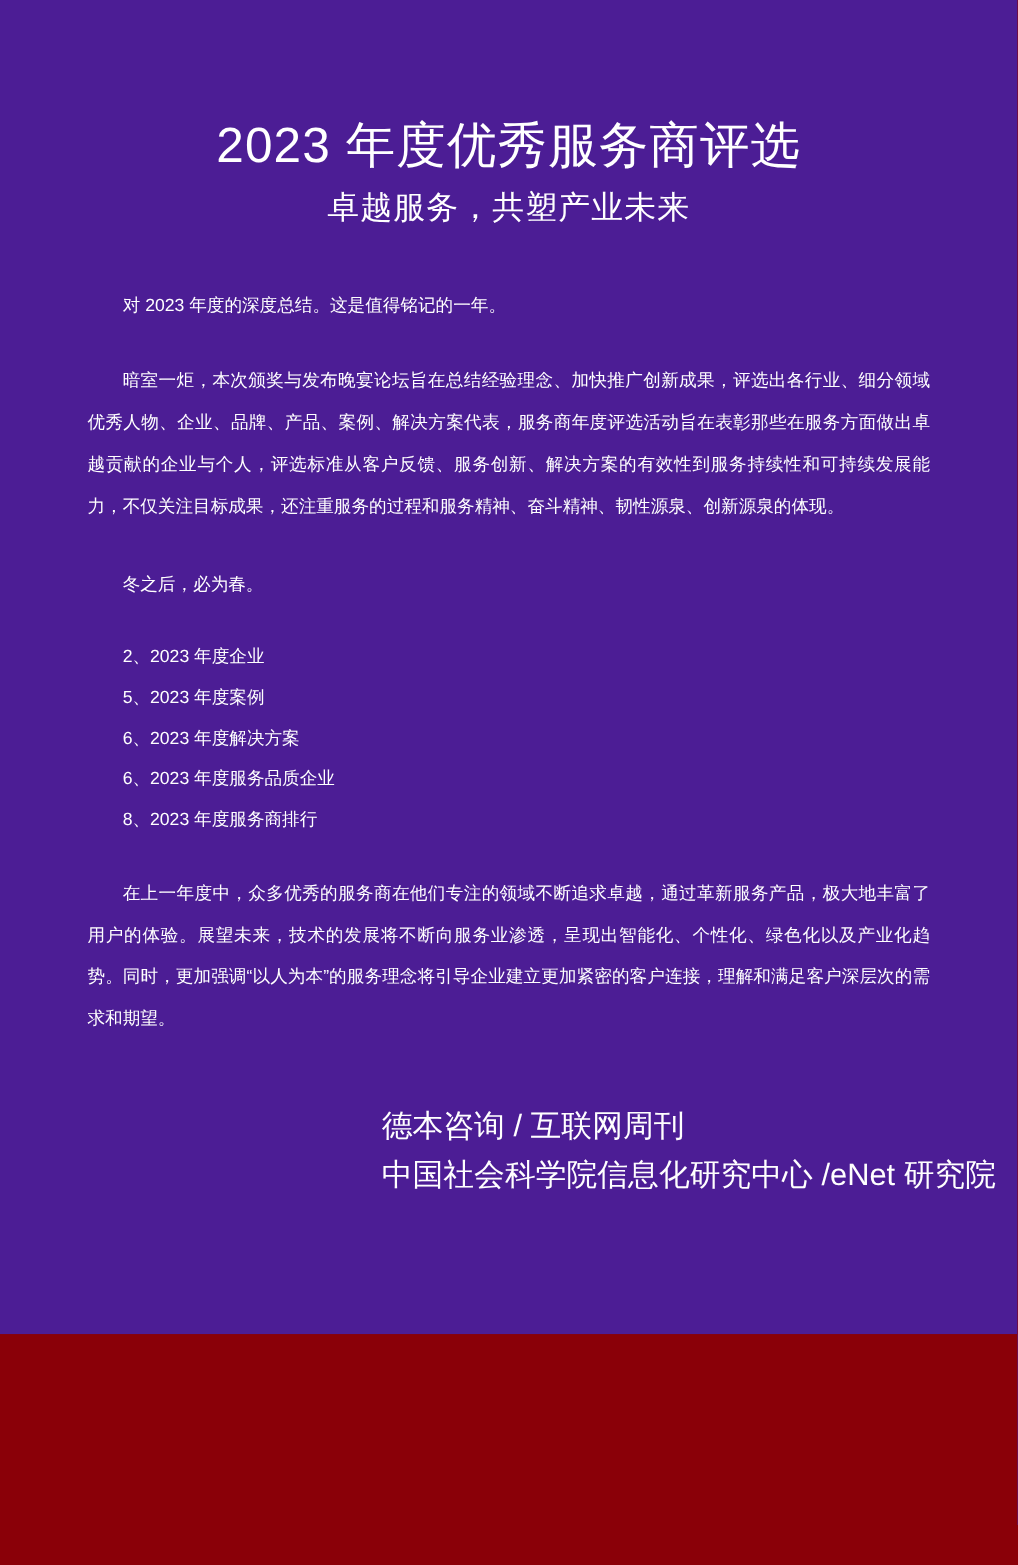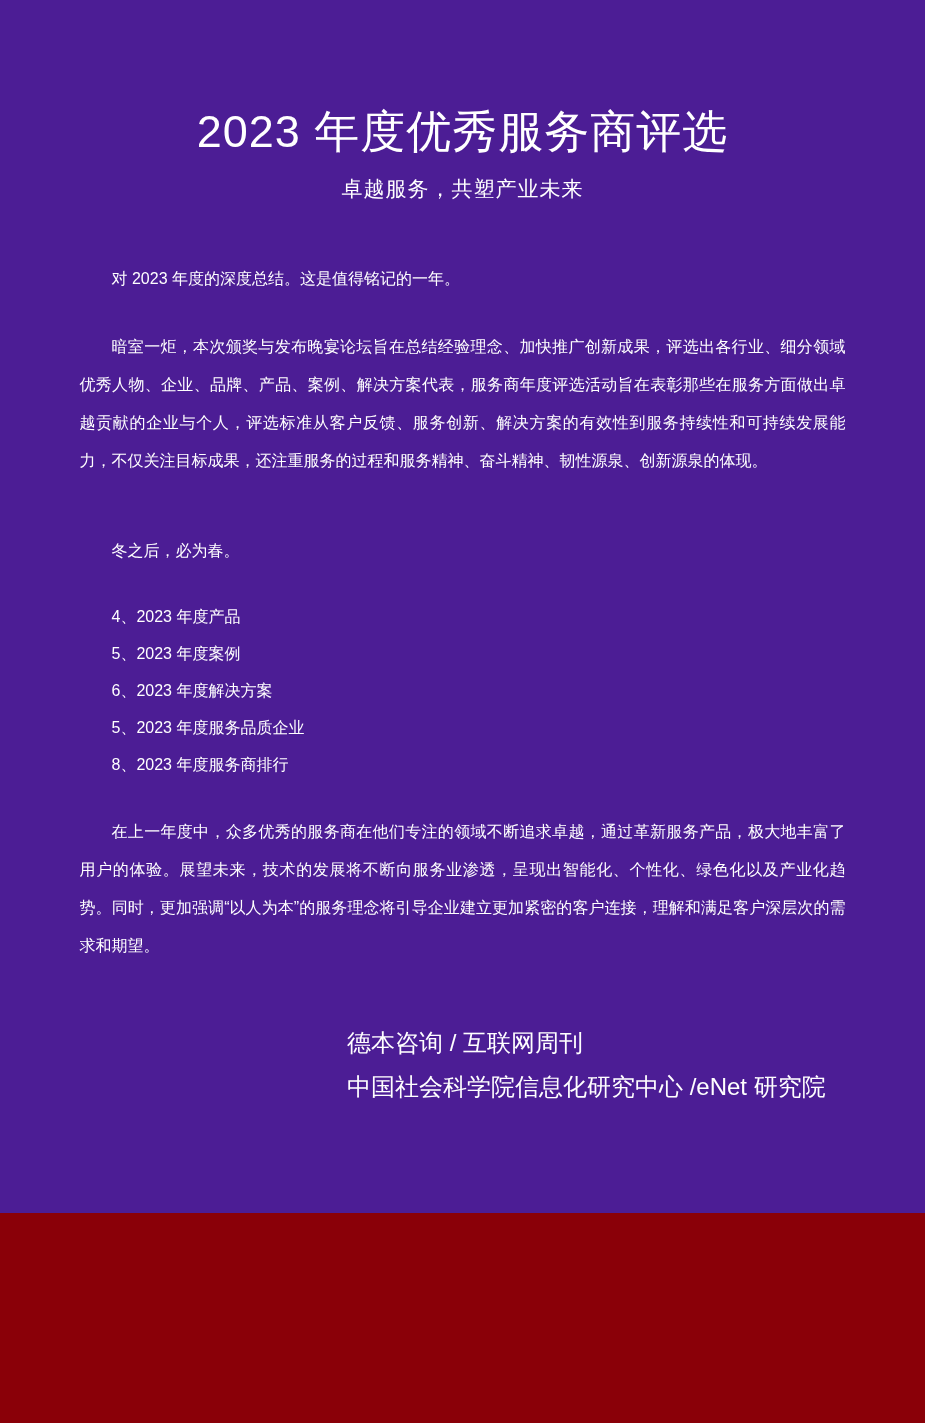"卓越服务，共塑产业未来" .subtitle { font-size: 21px -> 29px }
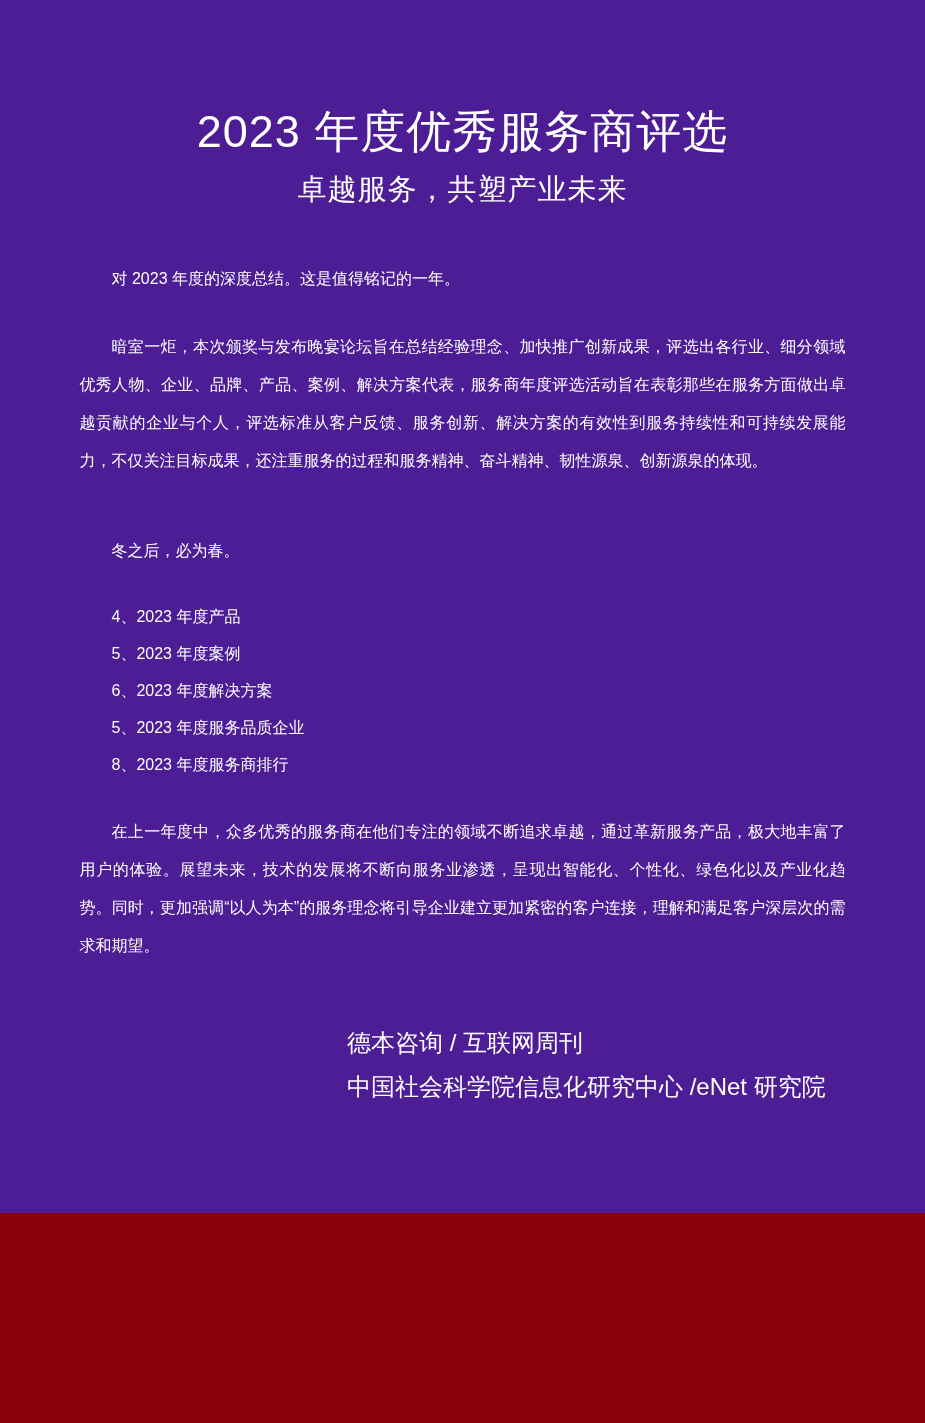"暗室一炬，本次颁奖与发布晚宴论坛旨在总结经验理念、加快推广创新成果，评选出各行业" .para-main { margin-bottom: 52px -> 33px }
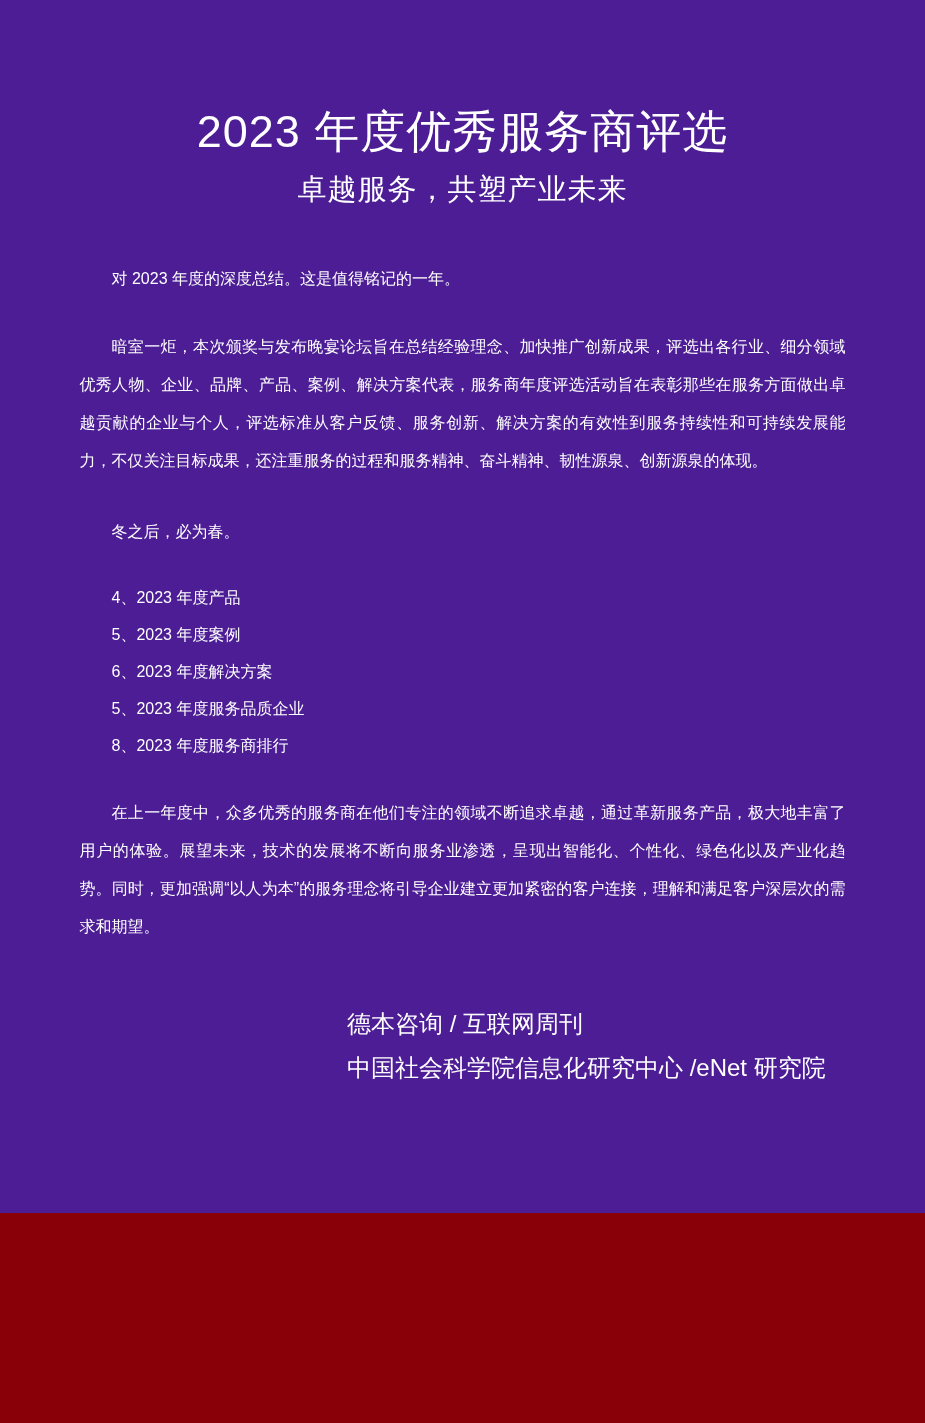"2、2023 年度企业" div.award-item { html: none -> <div>2、2023 年度企业</div> }
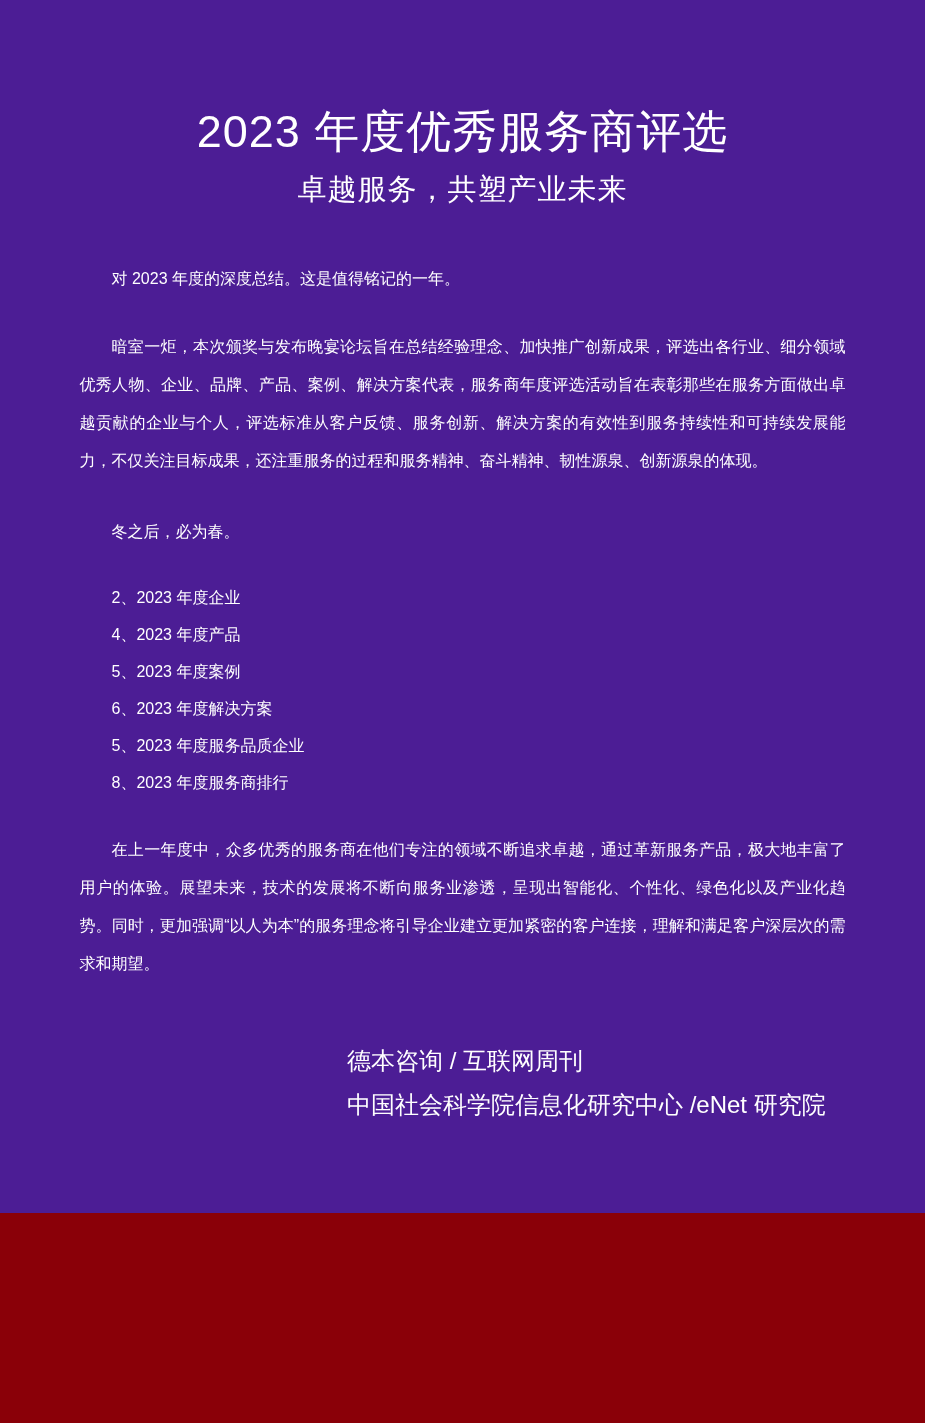"4、2023 年度产品" div.award-item { html: <div>4、2023 年度产品</div> -> none }
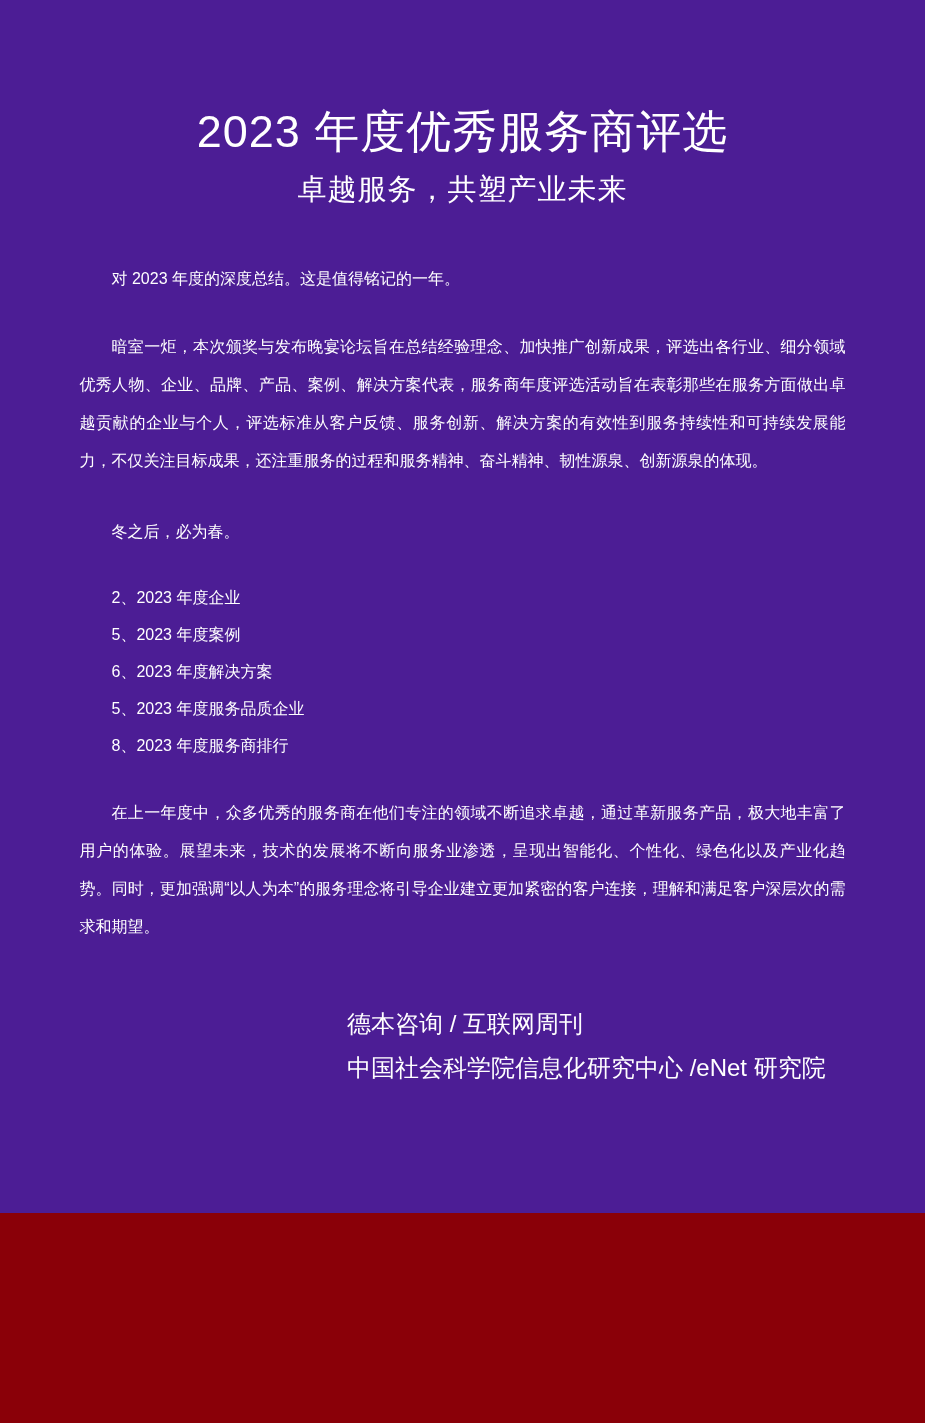"5、2023 年度服务品质企业" div.award-item { text: 5 -> 6 }
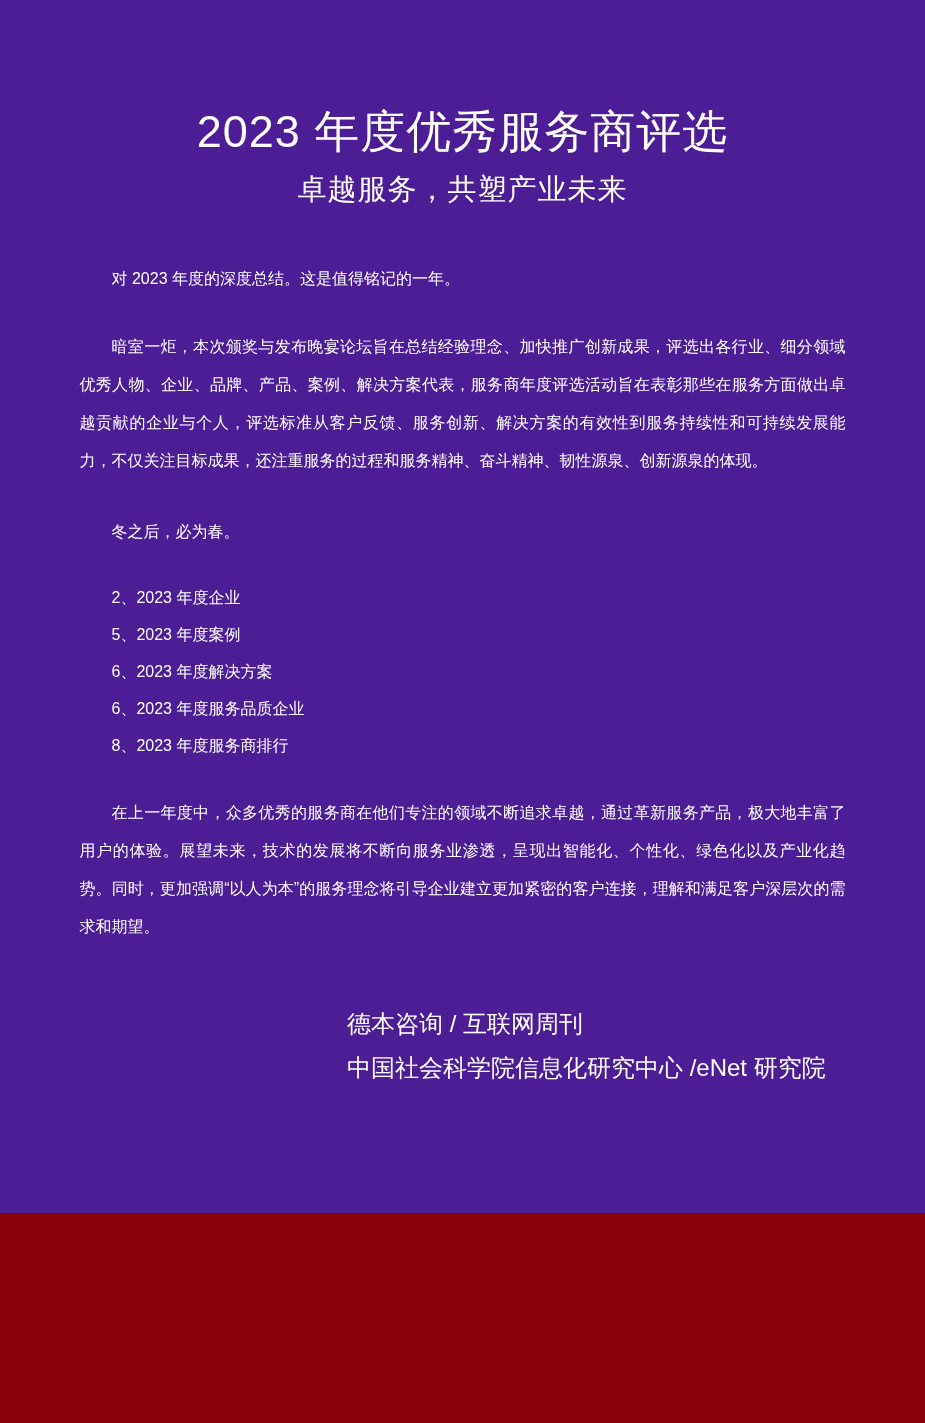"德本咨询 / 互联网周刊" .footer { font-size: 24px -> 28px }
